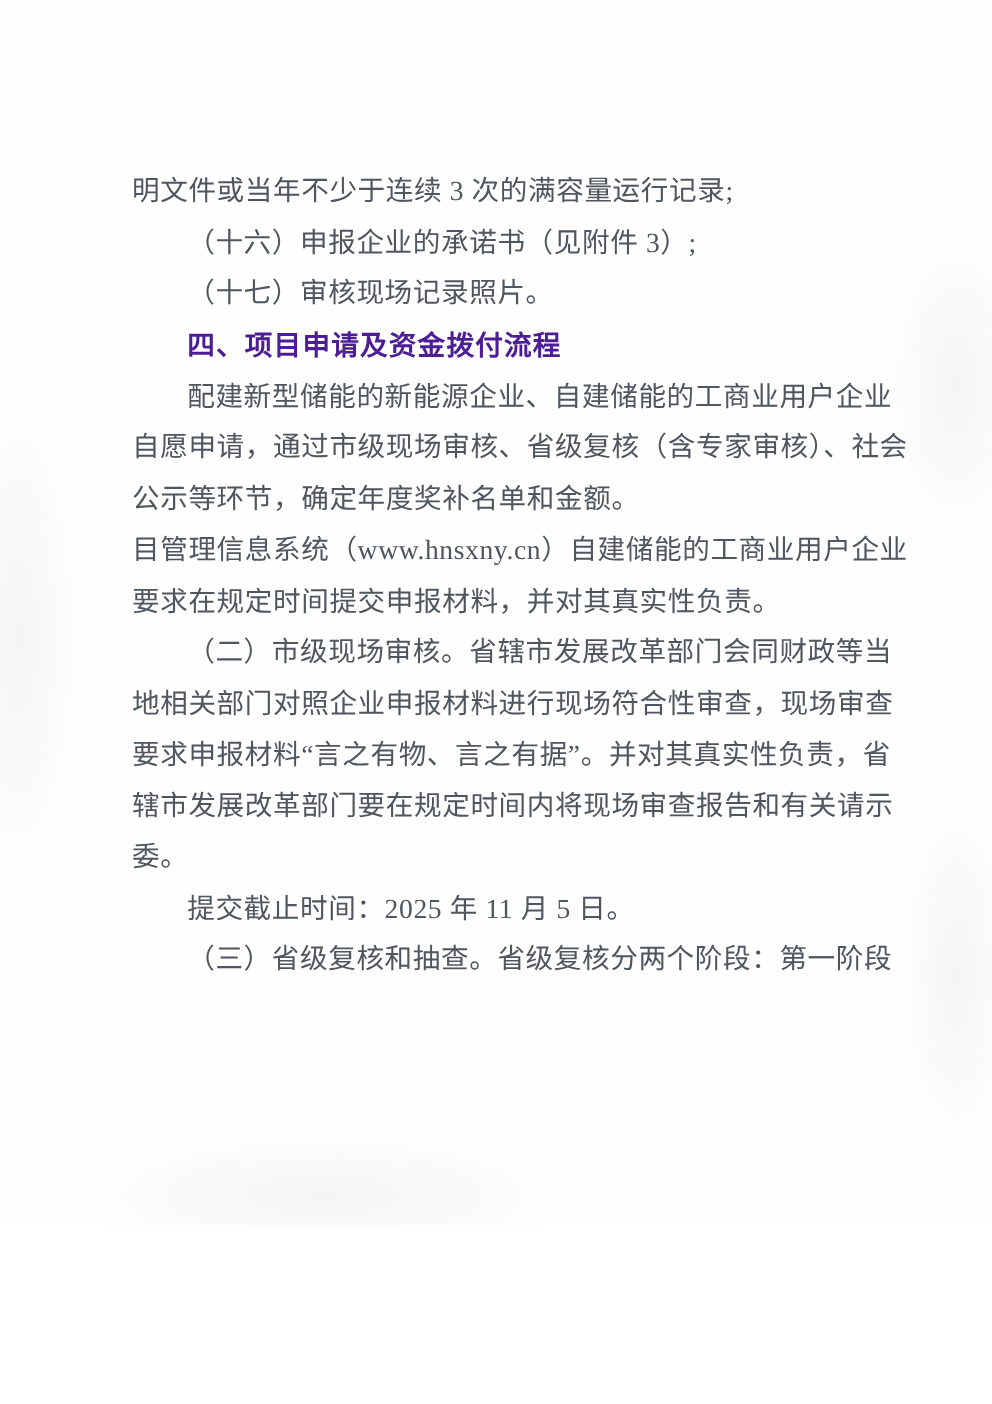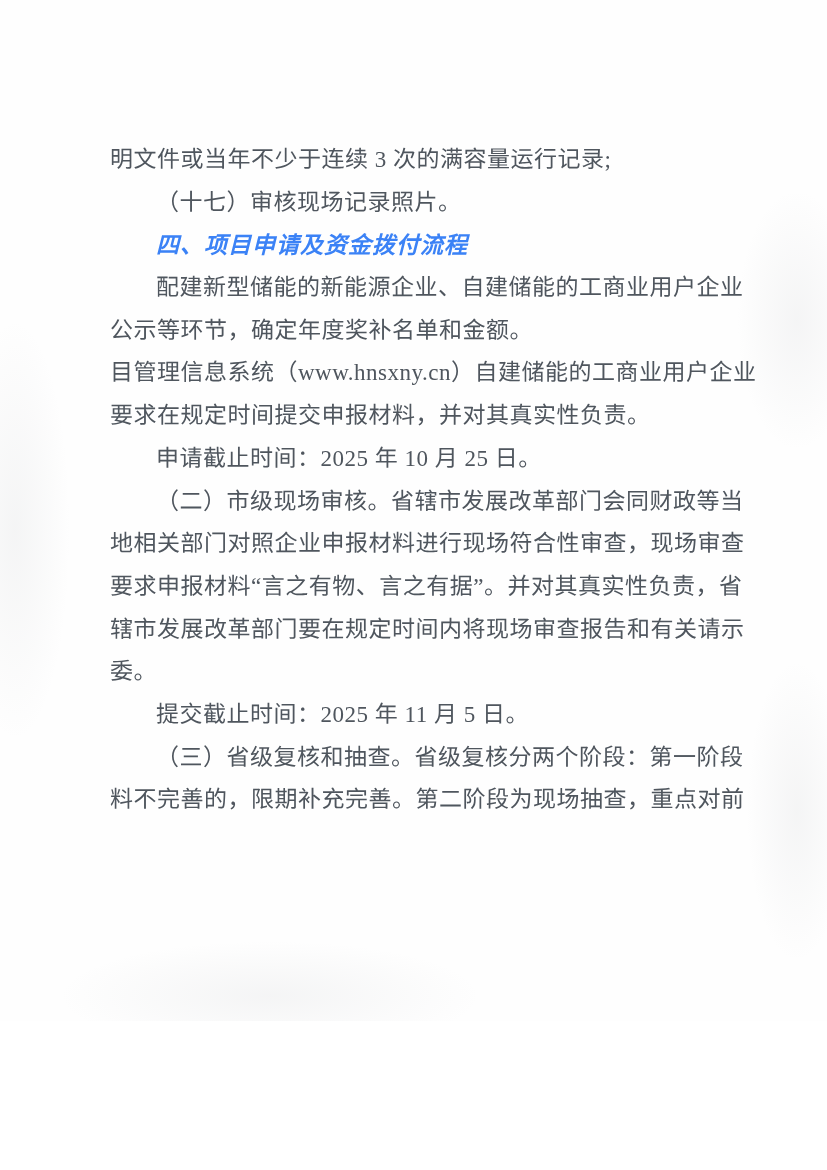"（十六）申报企业的承诺书（见附件 3）;" div.line { html: none -> <div>（十六）申报企业的承诺书（见附件 3）;</div> }
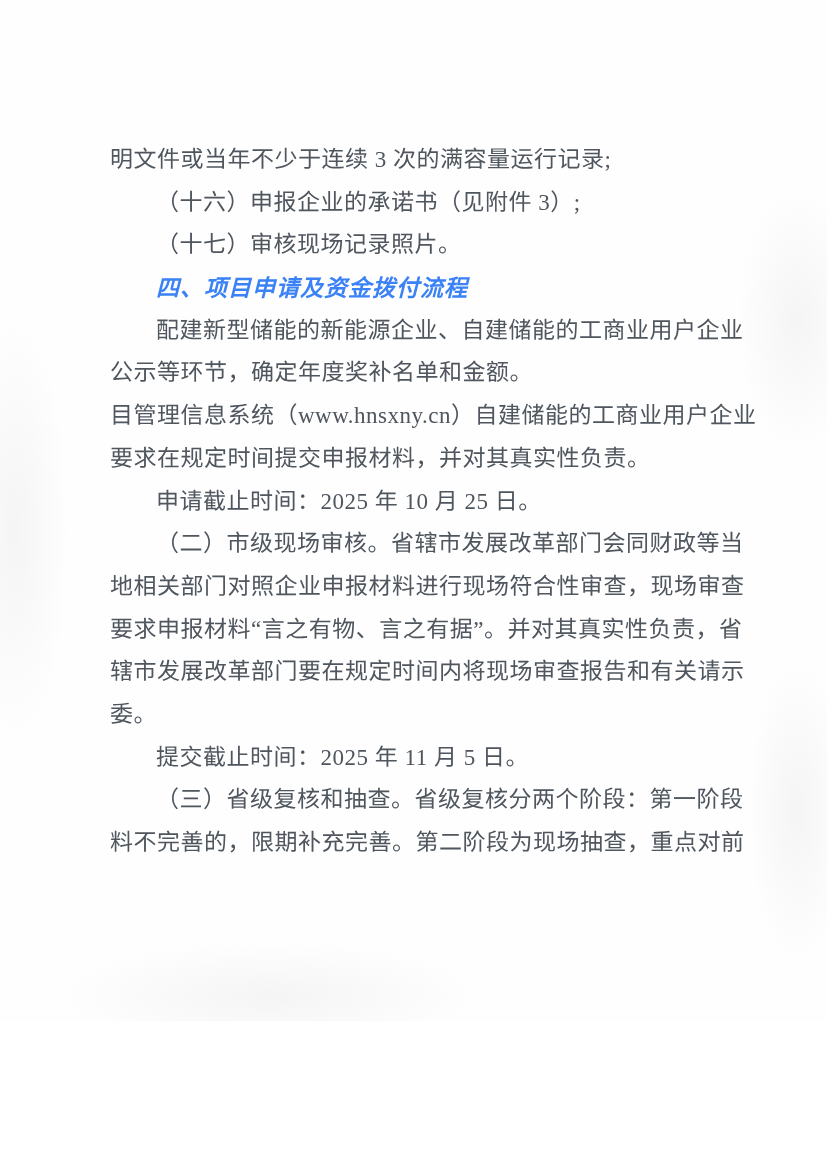"四、项目申请及资金拨付流程" .line.heading { color: #3b82f6 -> #4c1d95; font-style: italic -> none }
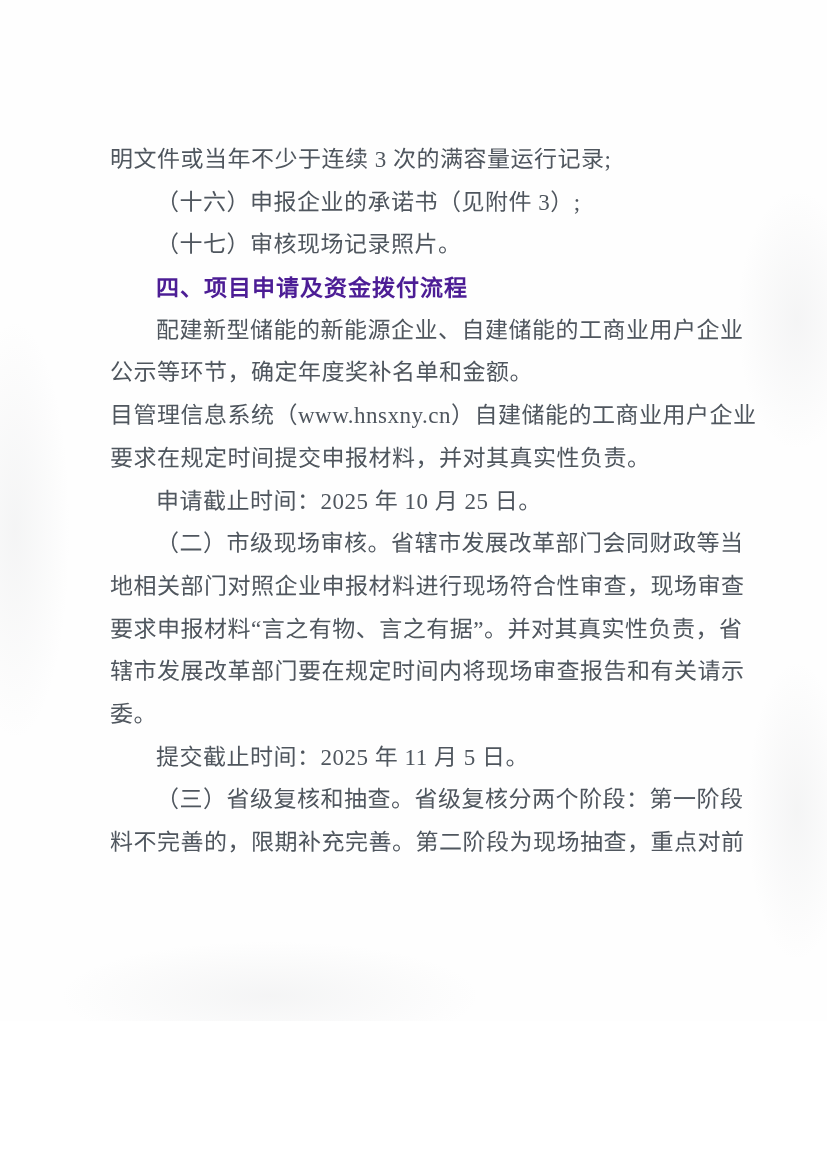"自愿申请，通过市级现场审核、省级复核（含专家审核）、社会" div.line { html: none -> <div>自愿申请，通过市级现场审核、省级复核（含专家审核）、社会</div> }
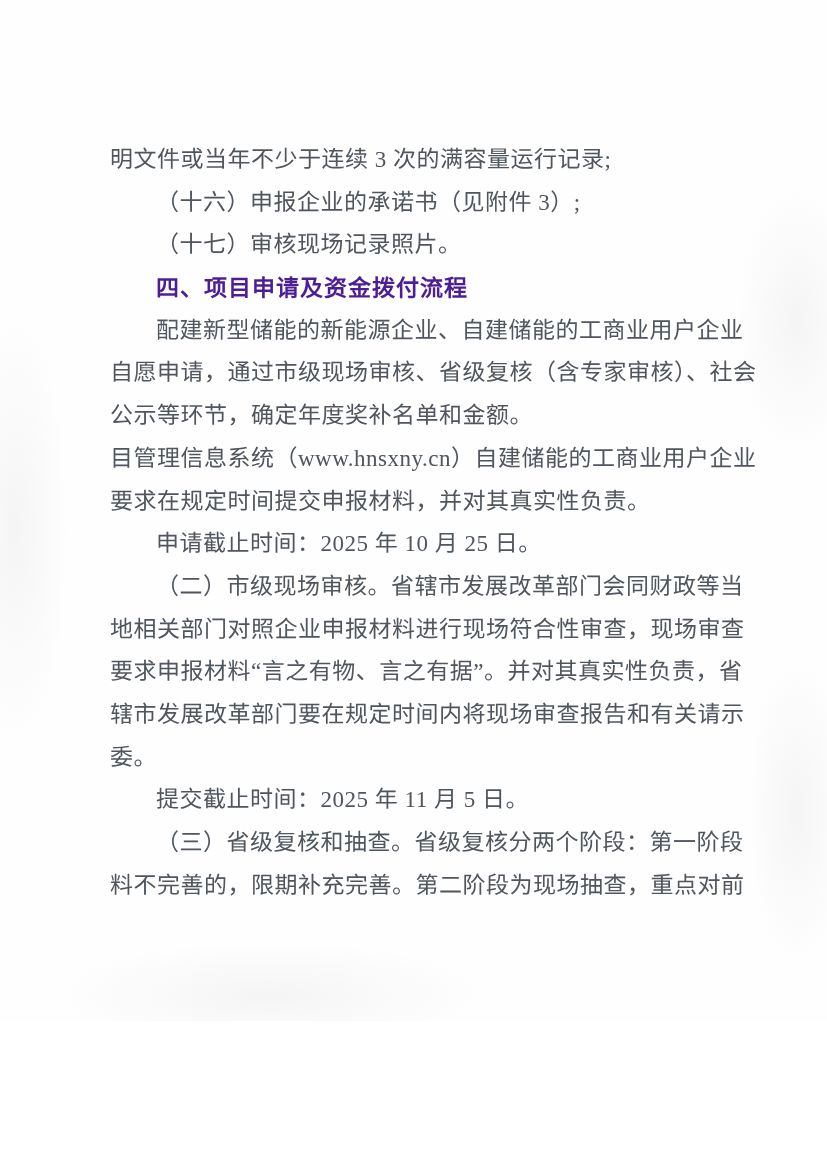"申请截止时间：2025 年 10 月 25" div.line { html: <div>申请截止时间：2025 年 10 月 25 日。</div> -> none }
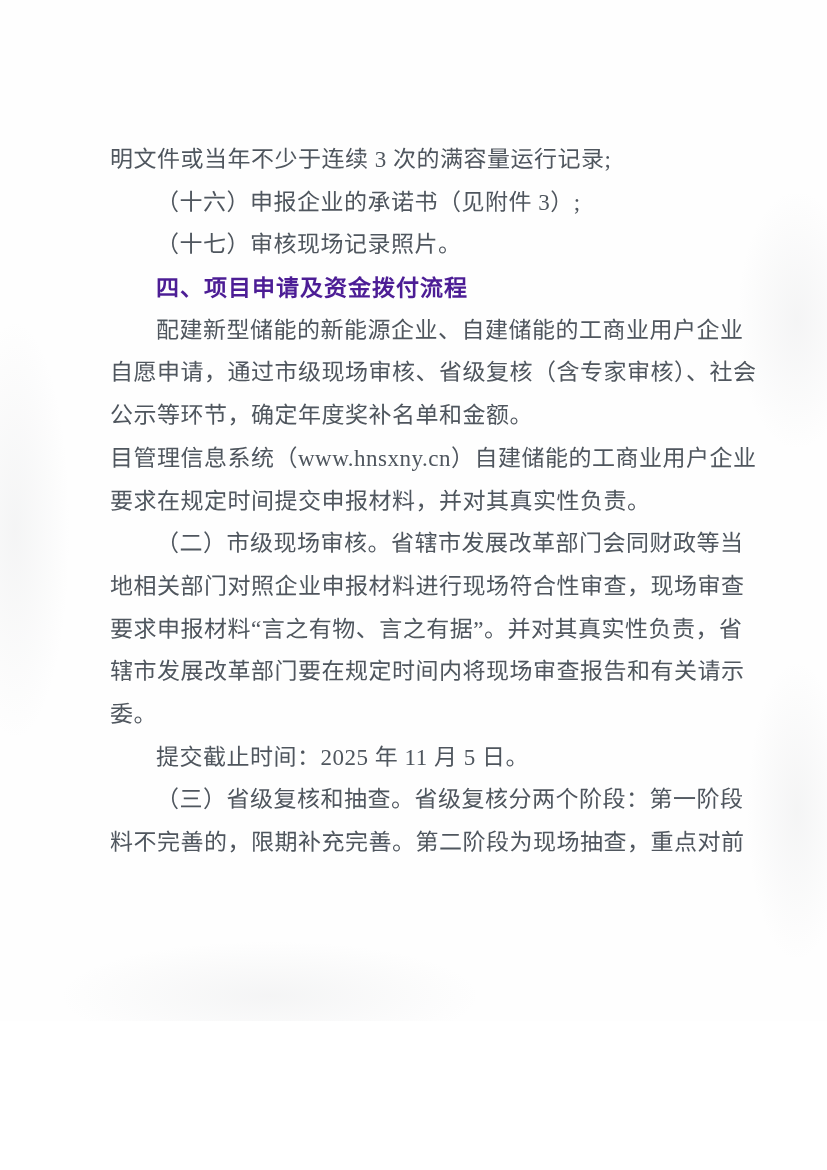"料不完善的，限期补充完善。第二阶段为现场抽查，重点对前" div.line { html: <div>料不完善的，限期补充完善。第二阶段为现场抽查，重点对前</div> -> none }
